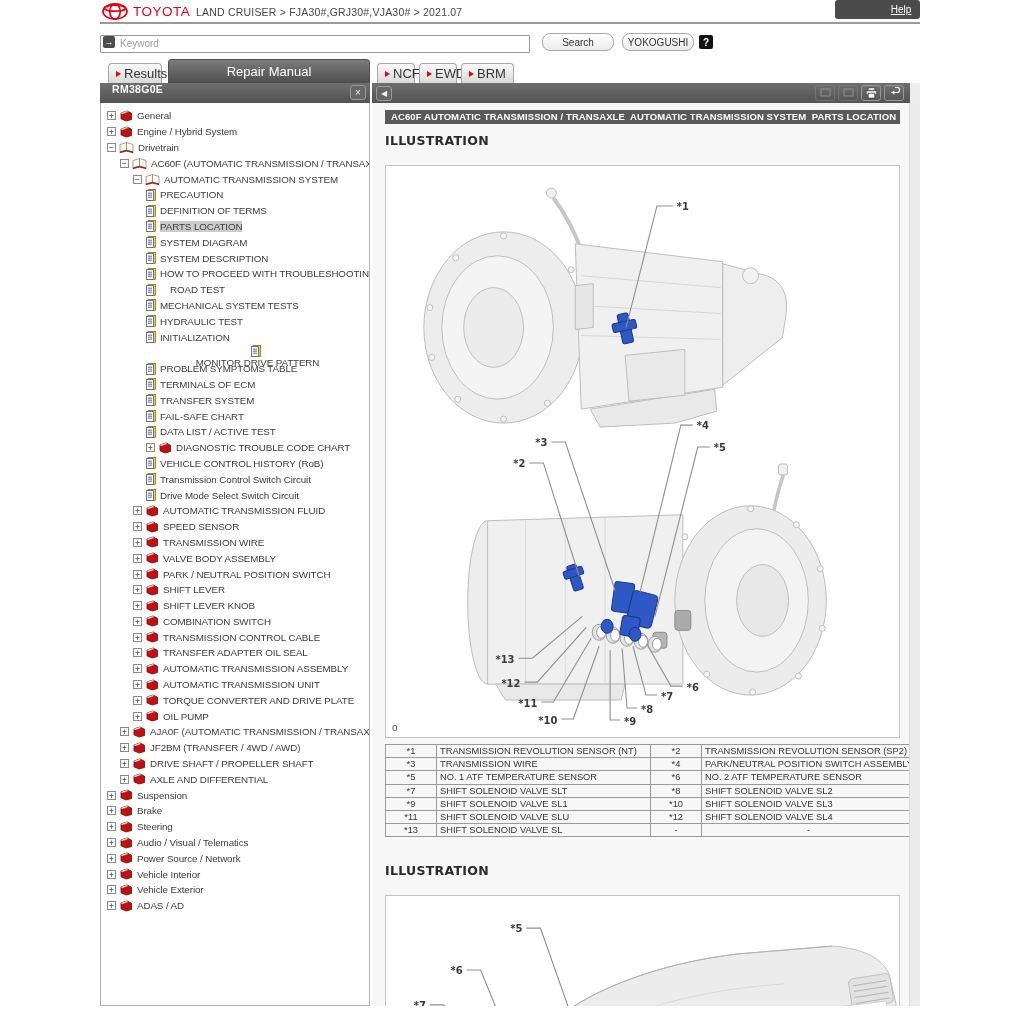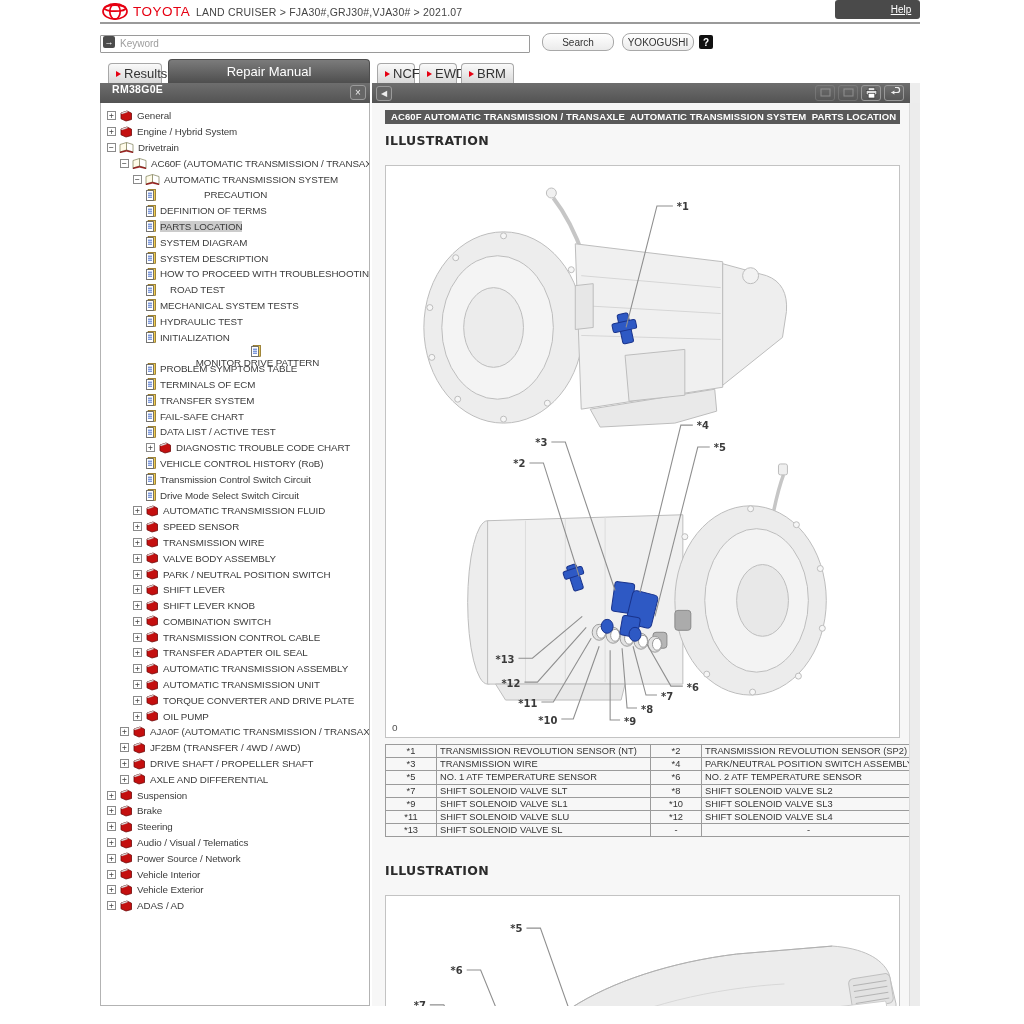"PRECAUTION" div.trow { gap: 44px -> none }
